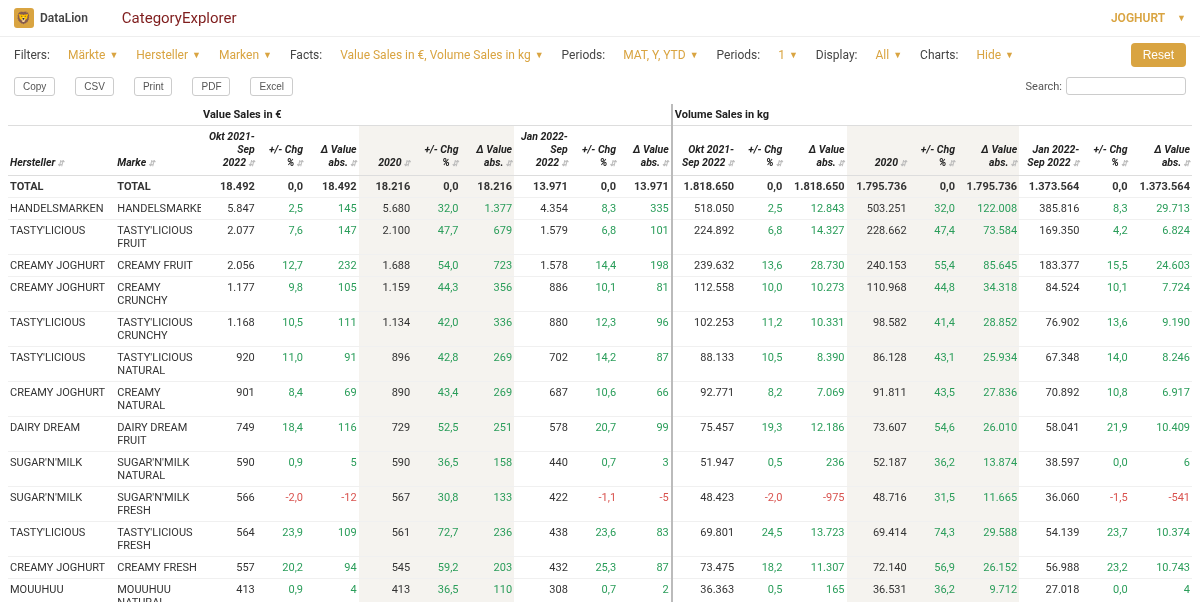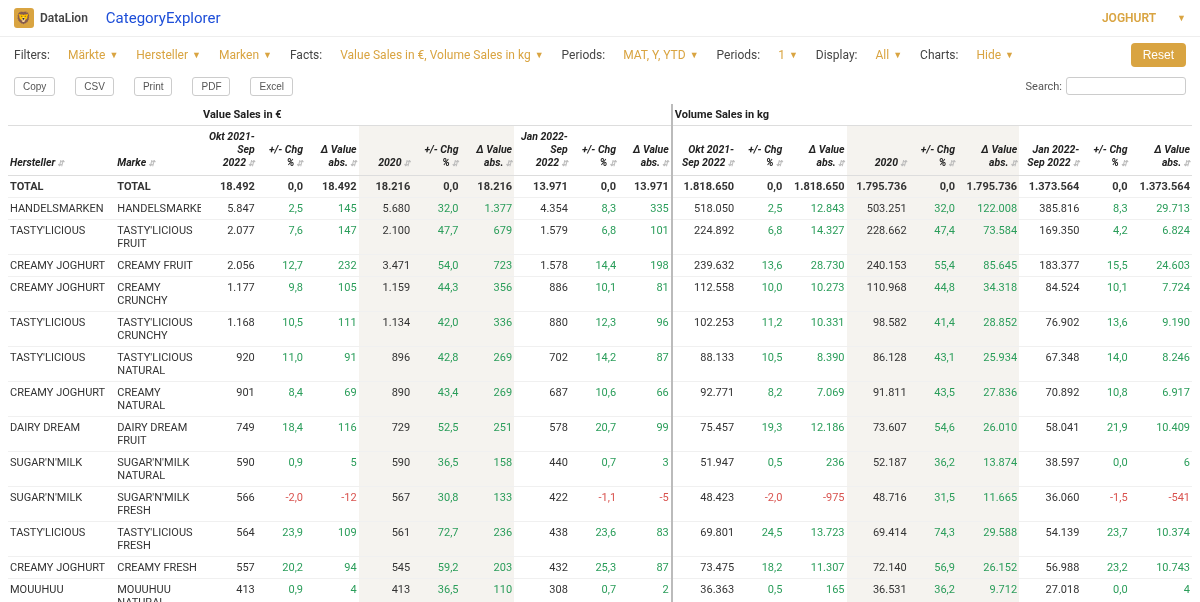"CategoryExplorer" .crumb { color: #1d4ed8 -> #7f1d1d; margin-left: 18px -> 34px }
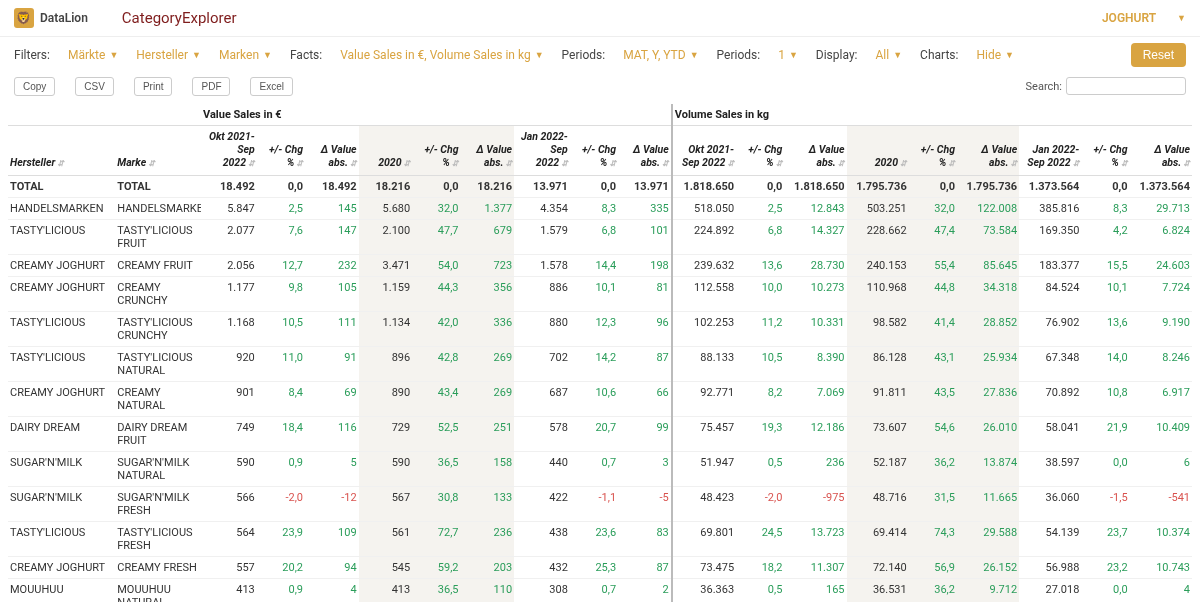"JOGHURT" .top-right { gap: 21px -> 12px }
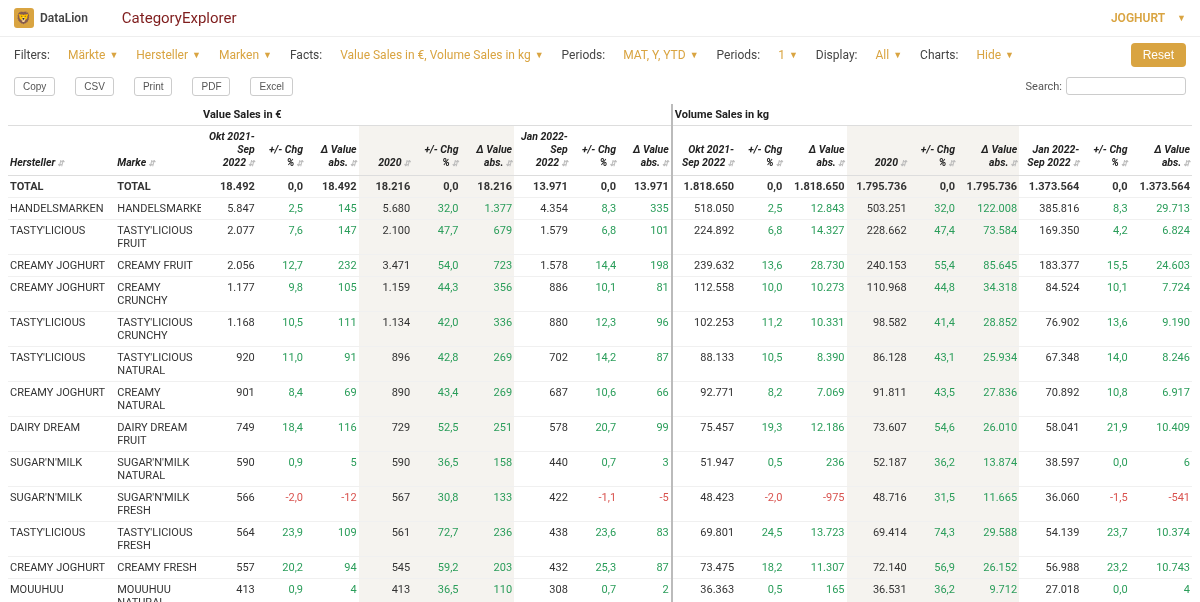"3.471" td.shade { text: 3.471 -> 1.688 }
